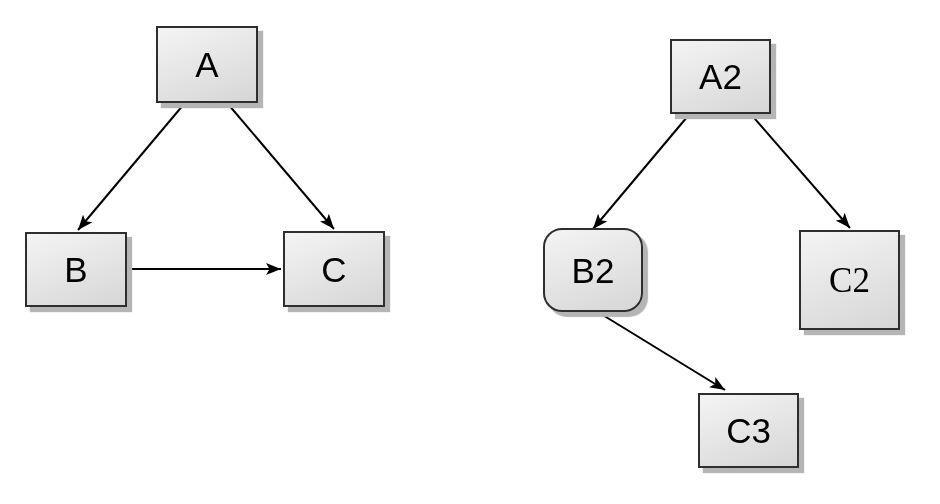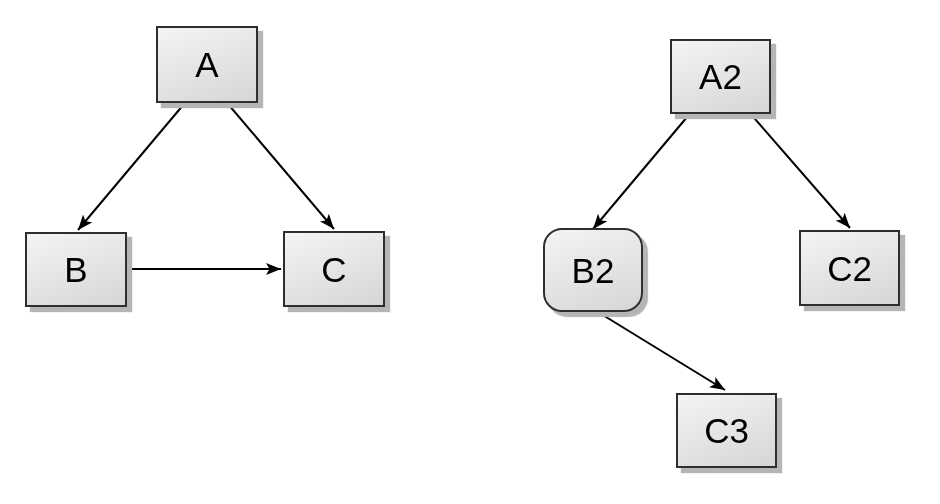"C2" div.node { font-family: none -> Liberation Serif, serif; height: 76px -> 100px }
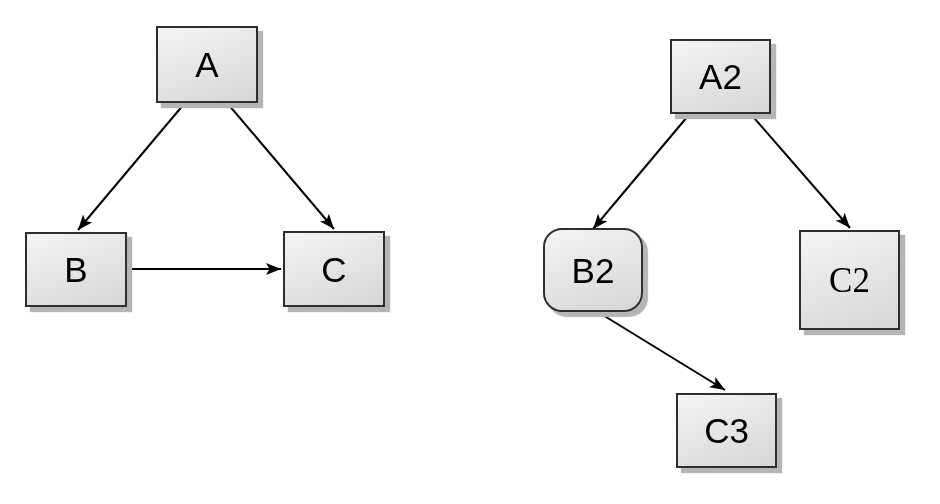"C3" div.node { left: 676px -> 698px }
